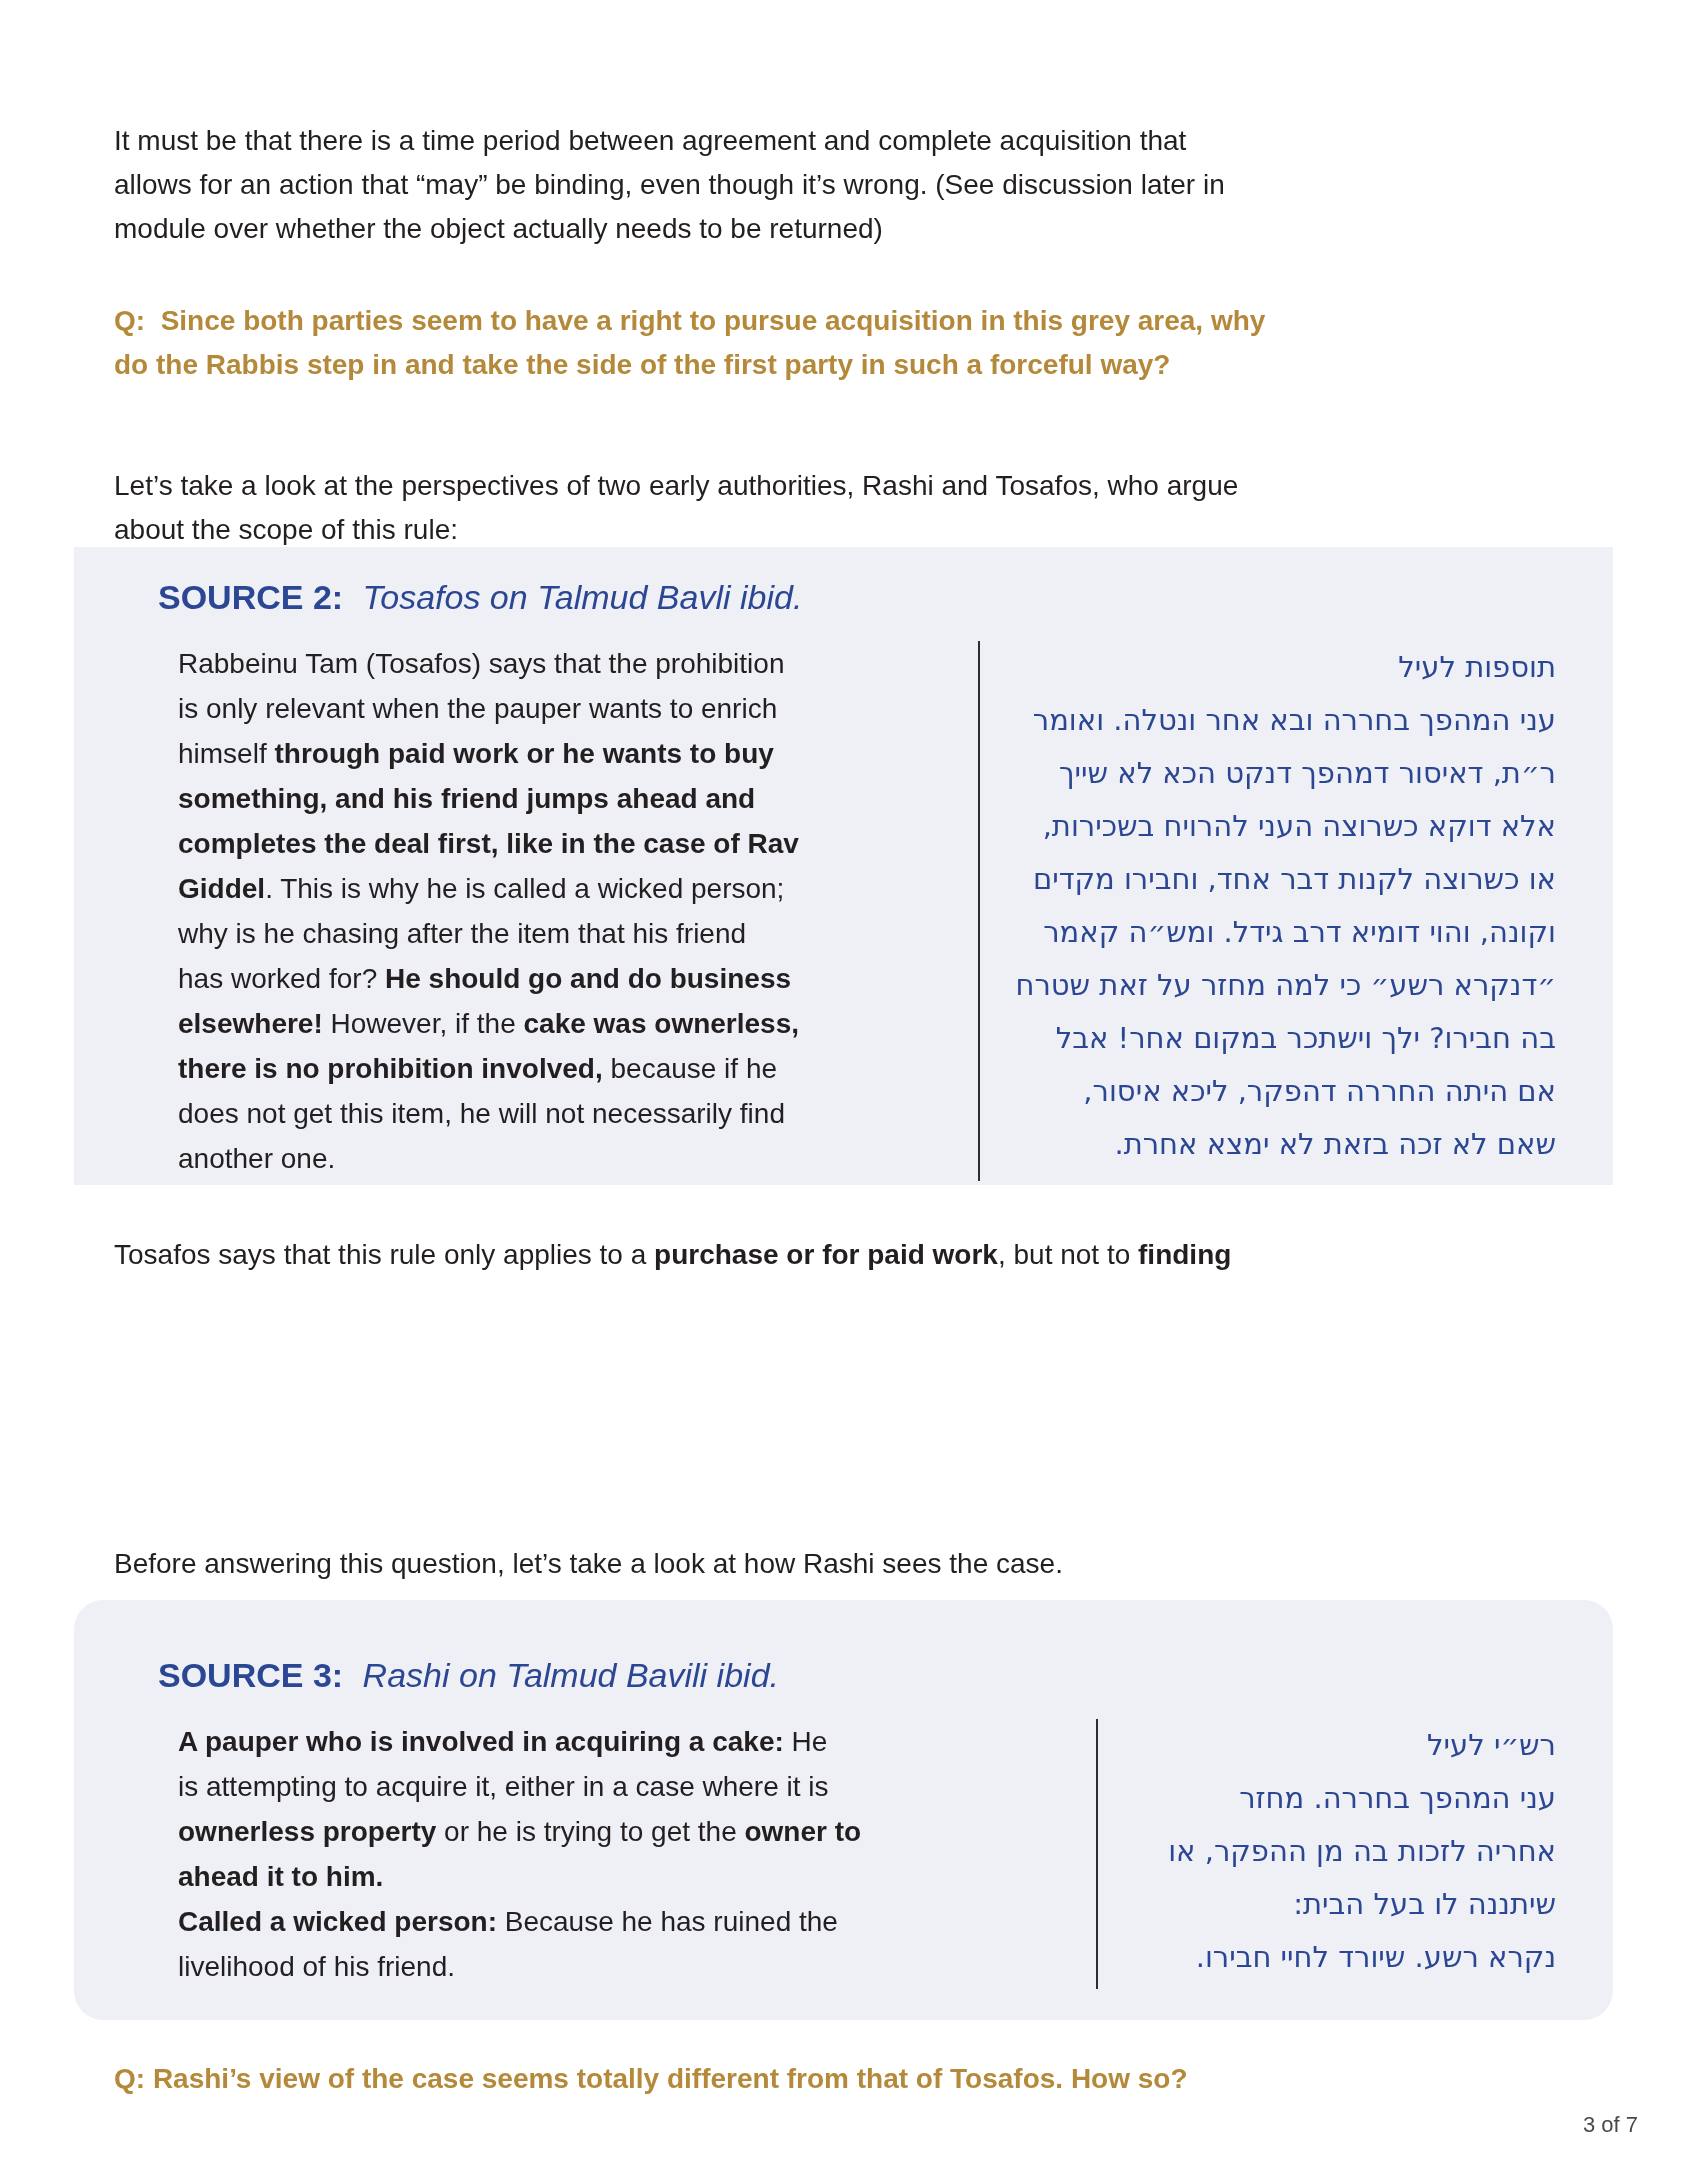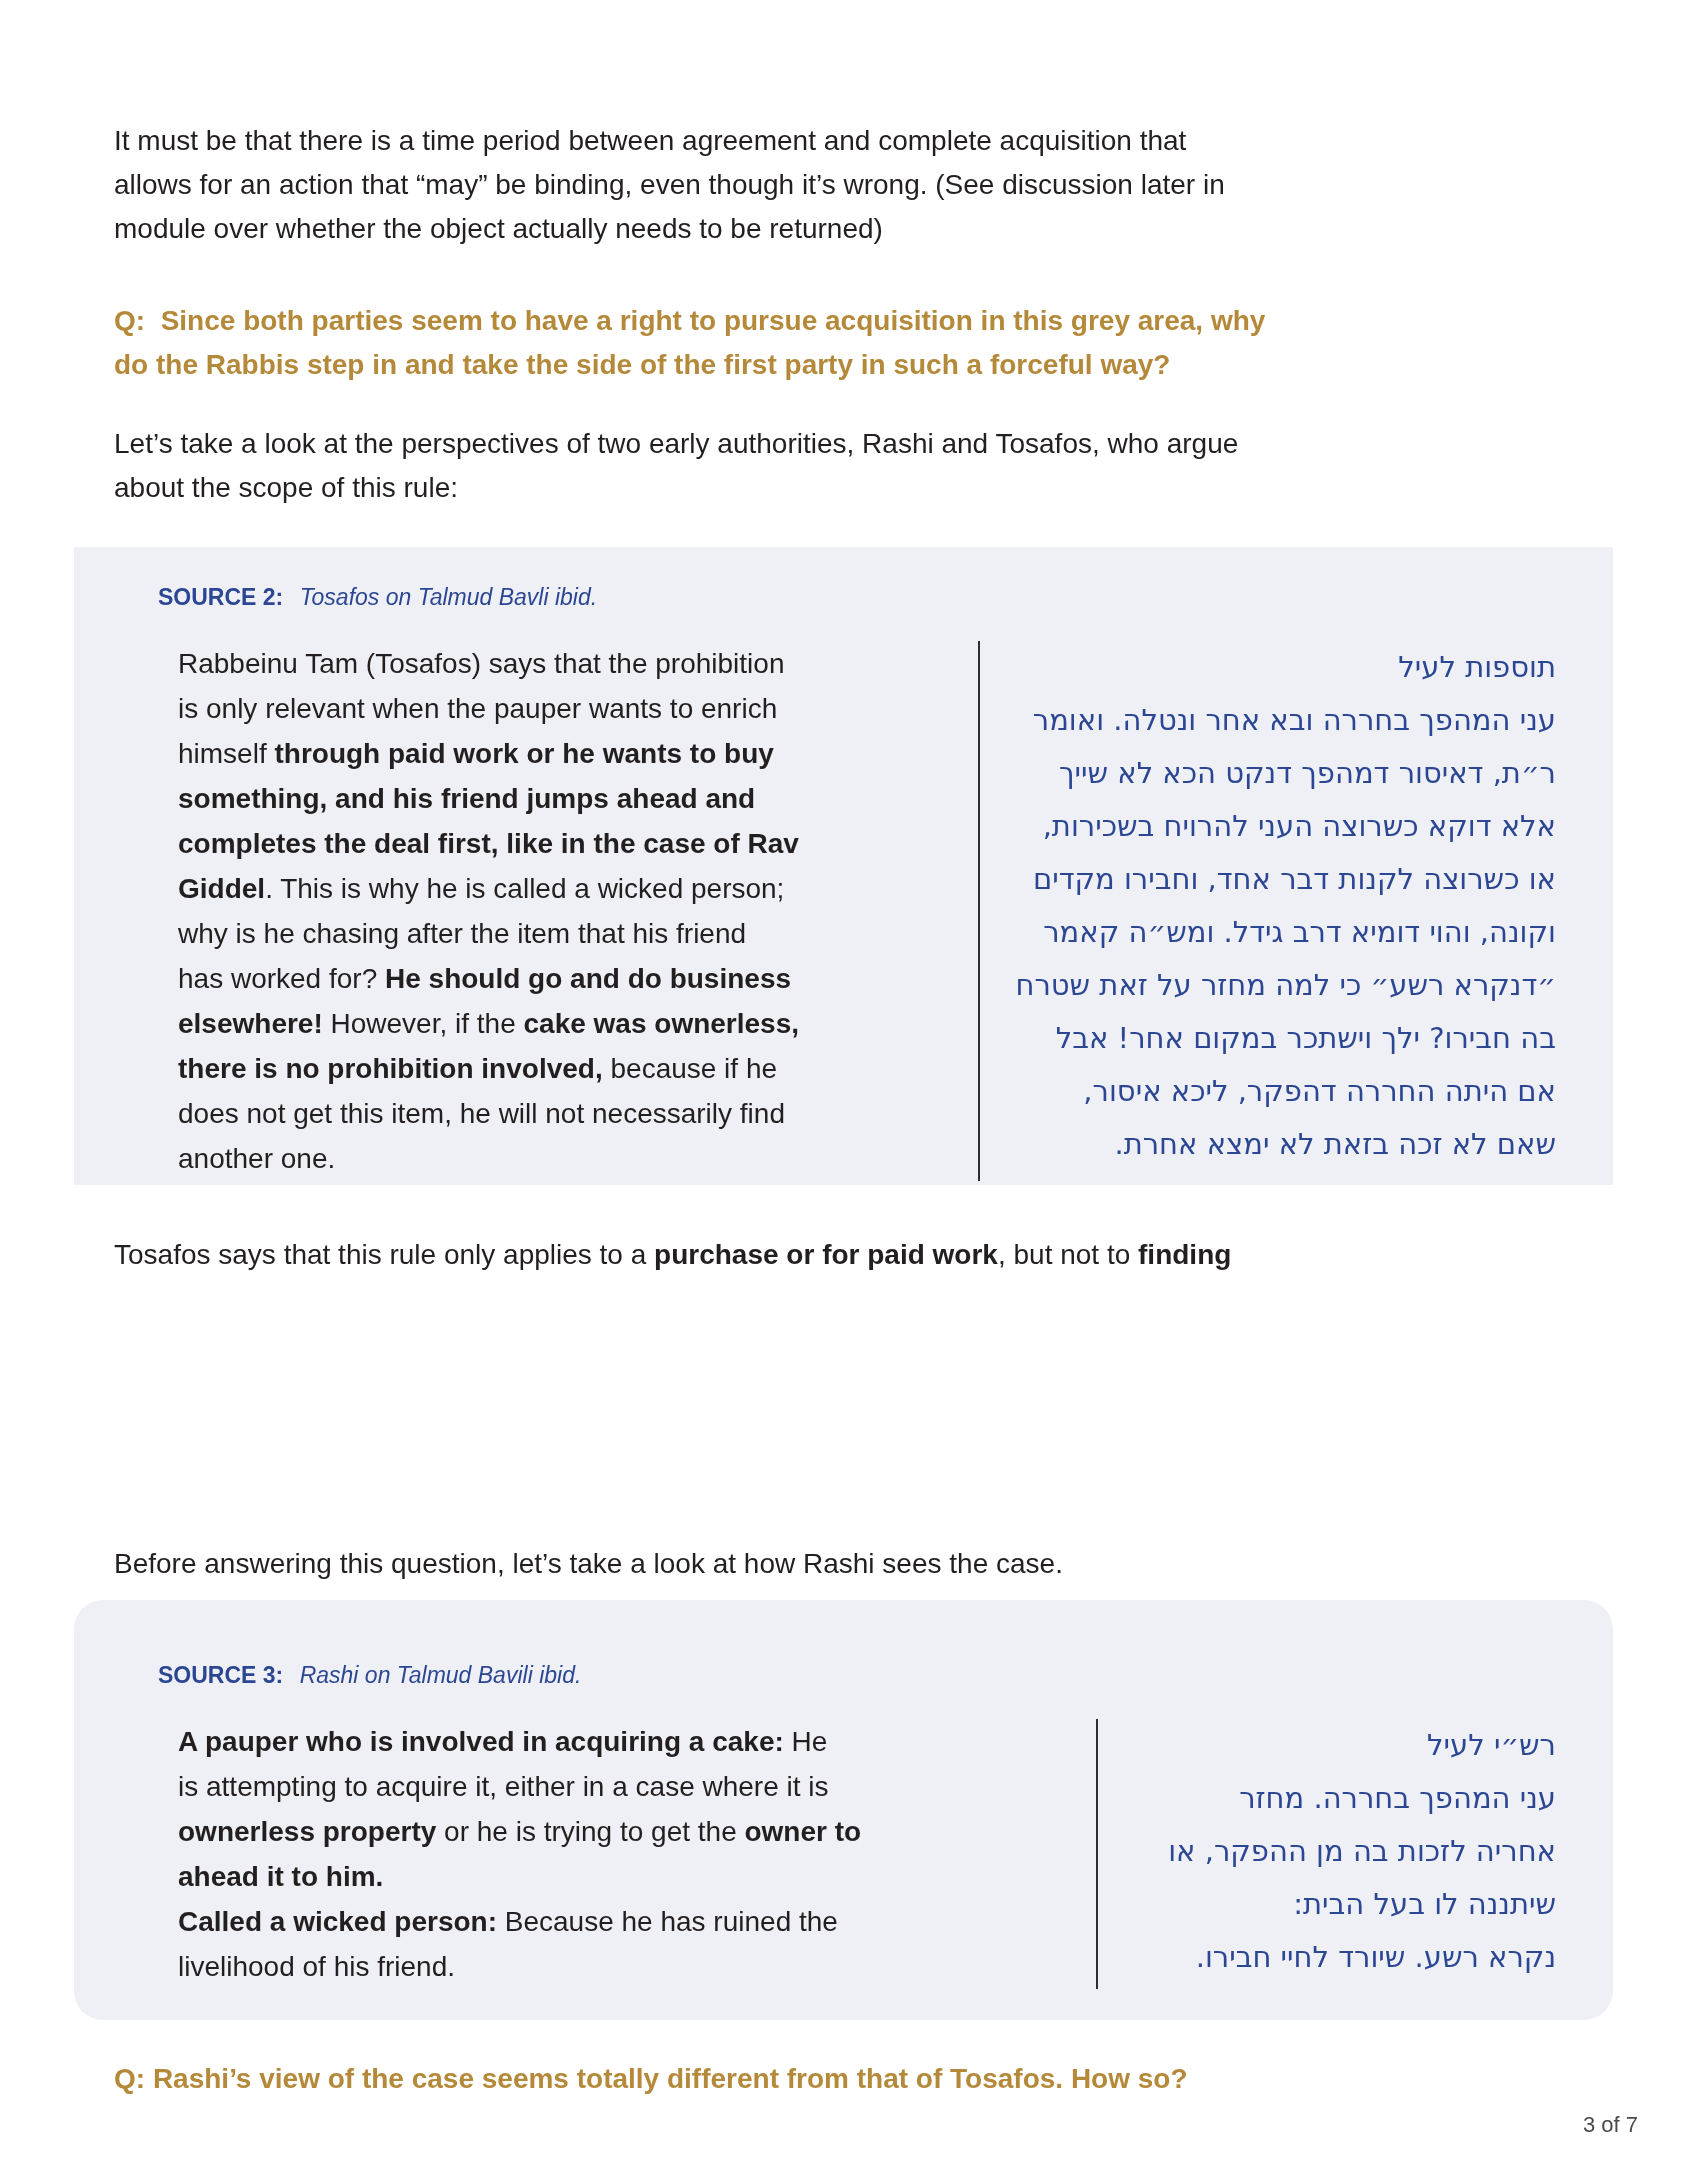"Let’s take a look at" .para2 { top: 422px -> 464px }
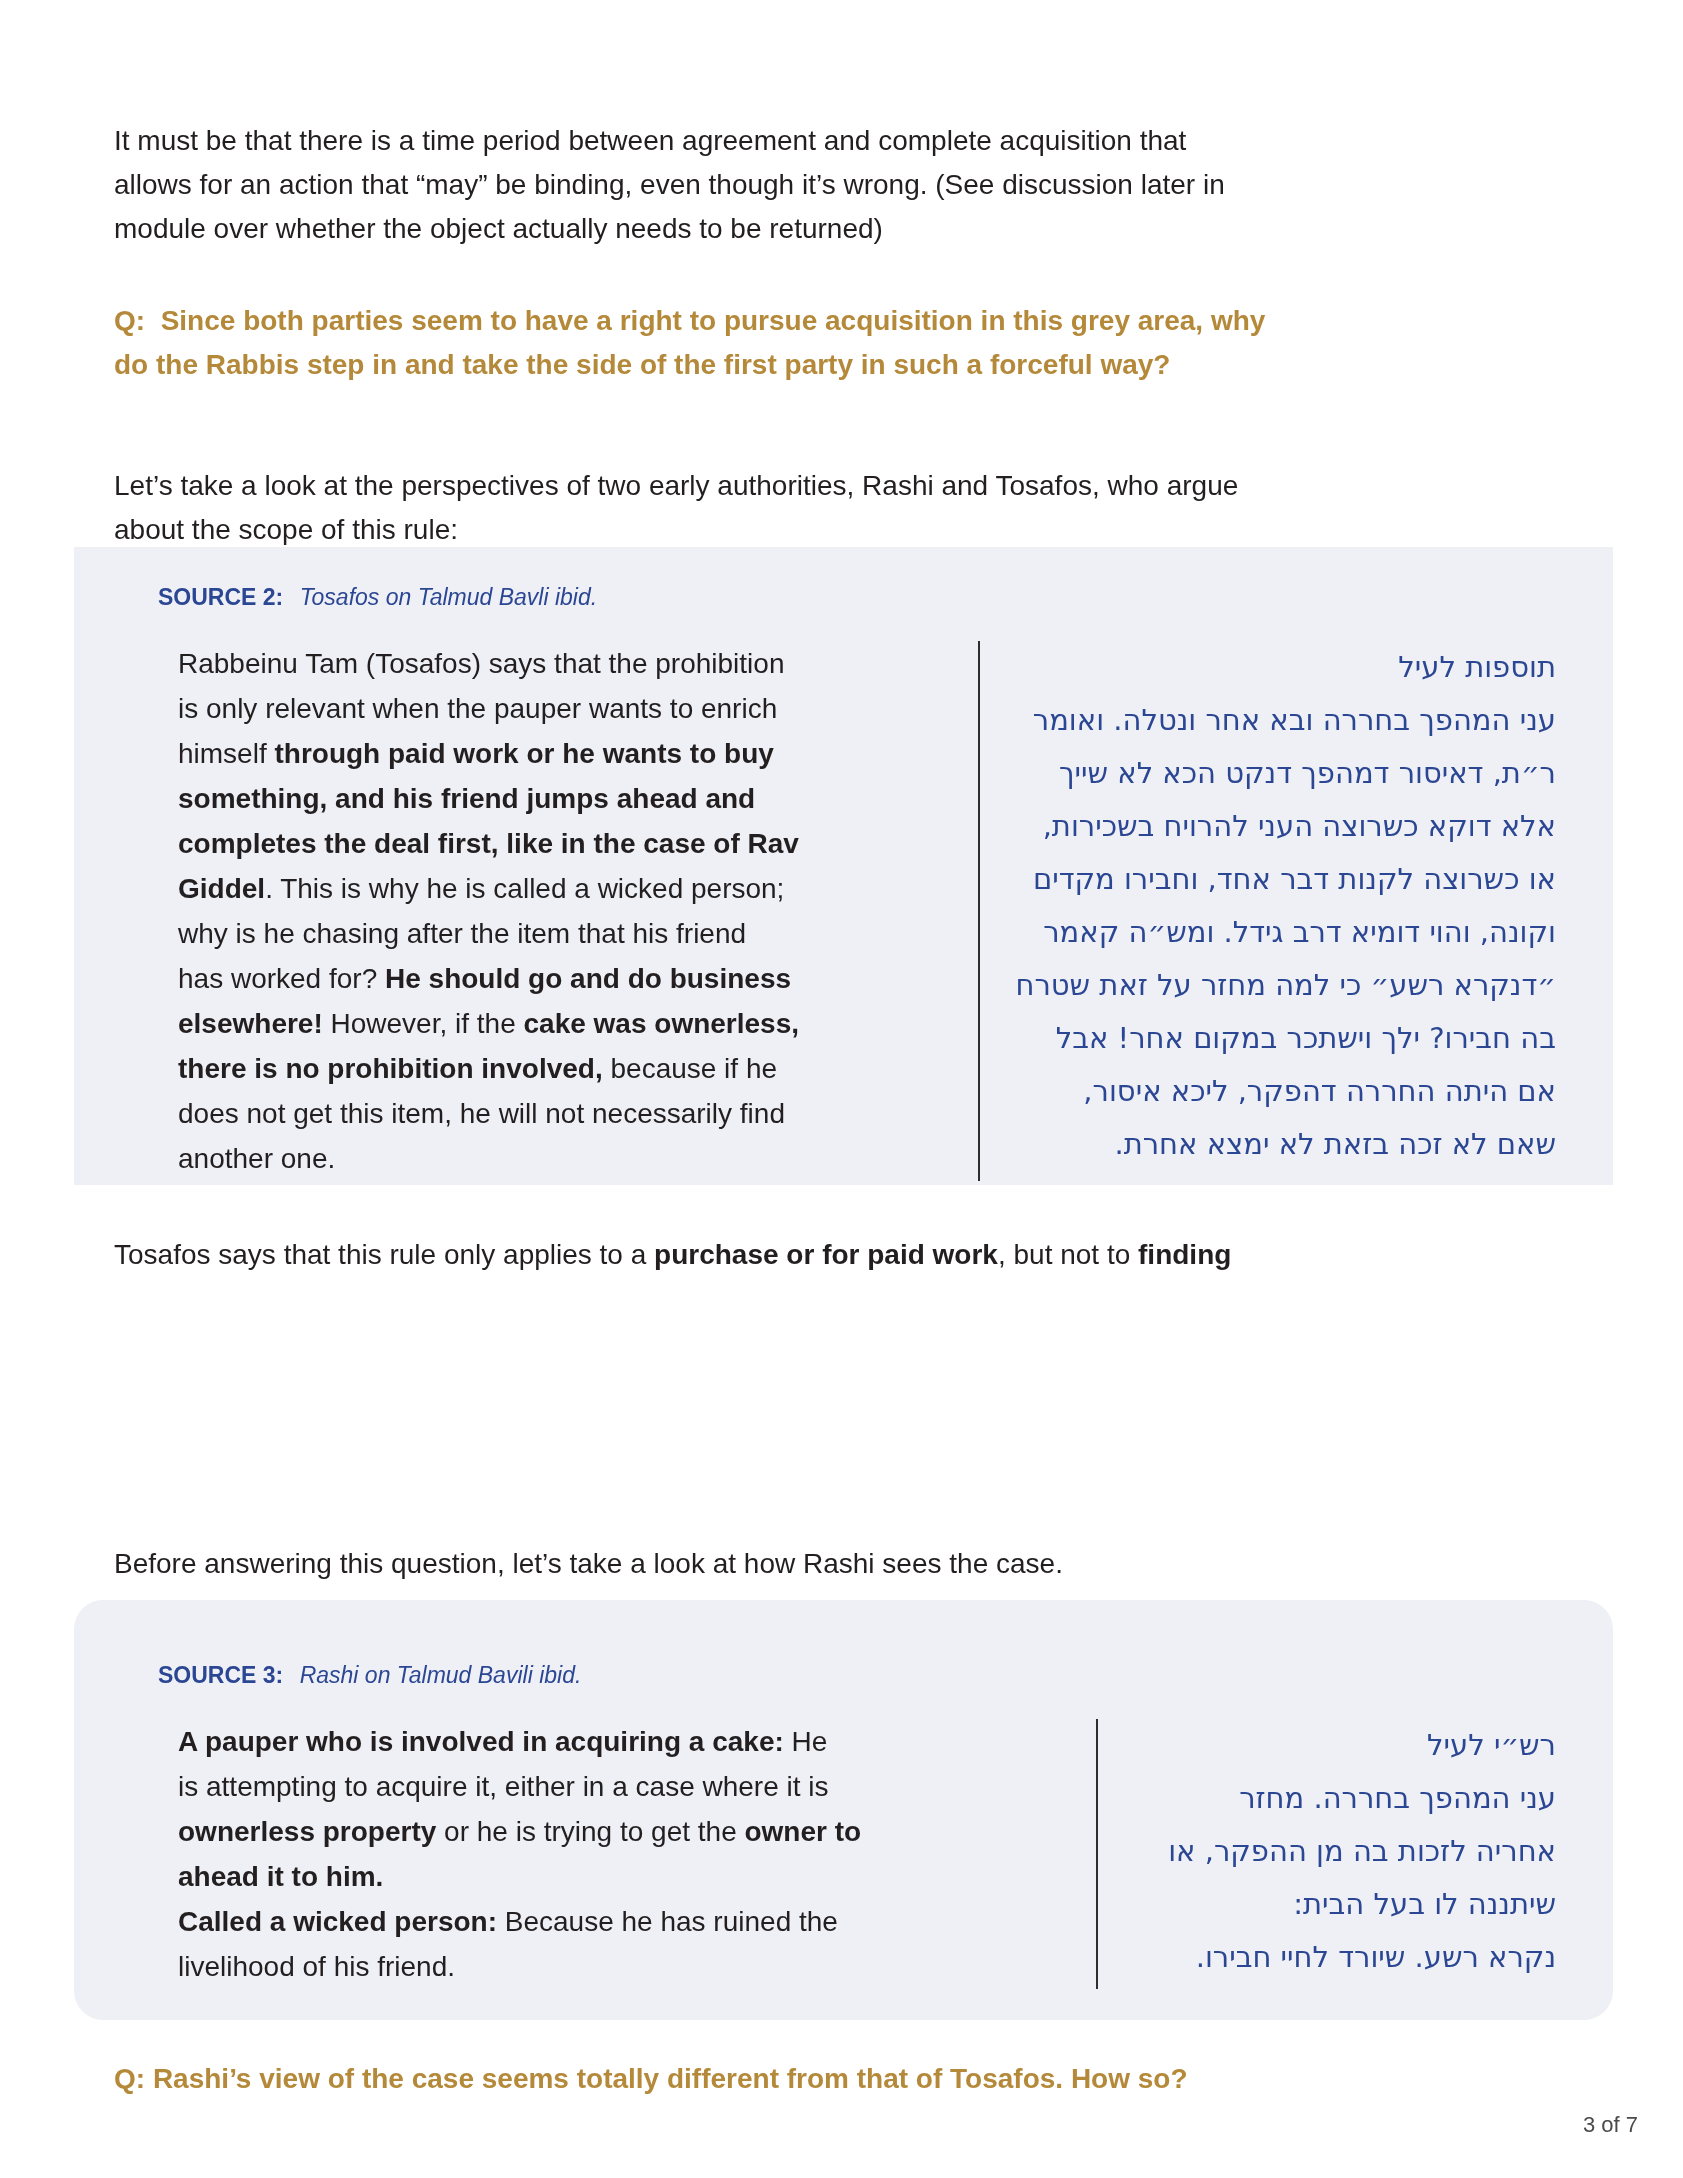"SOURCE 2: Tosafos on Talmud" .src-header { font-size: 23px -> 34px }
